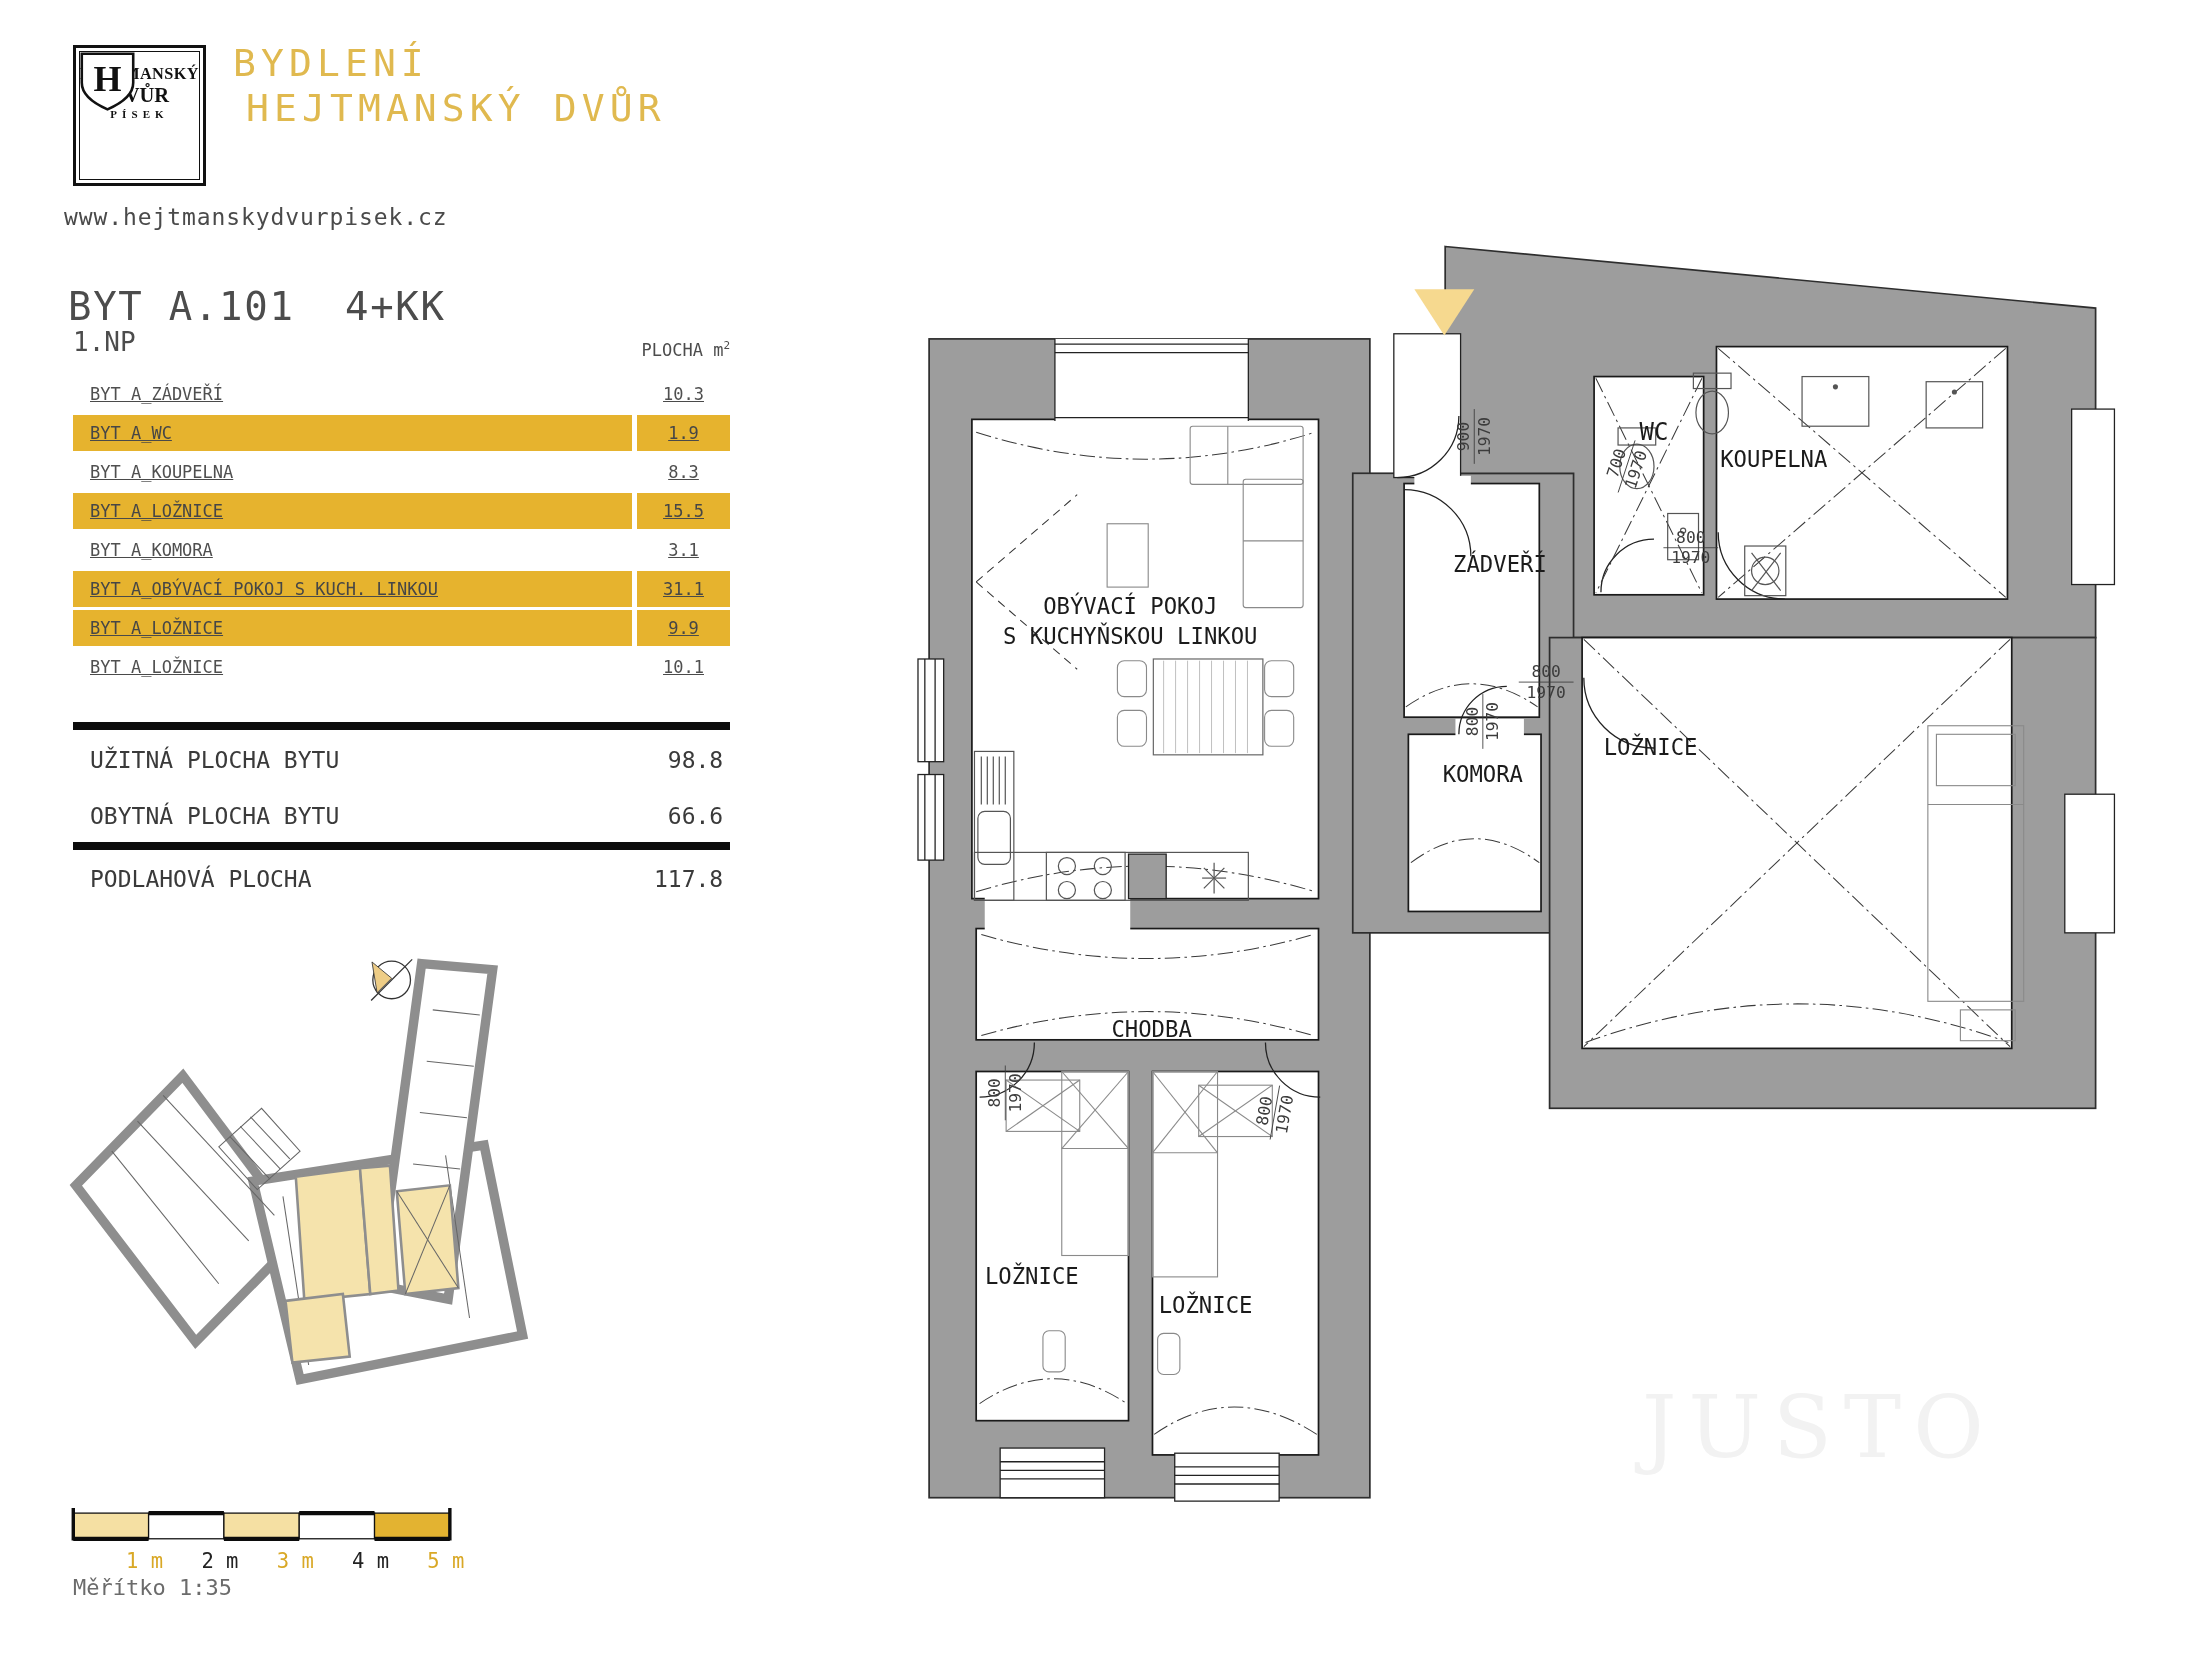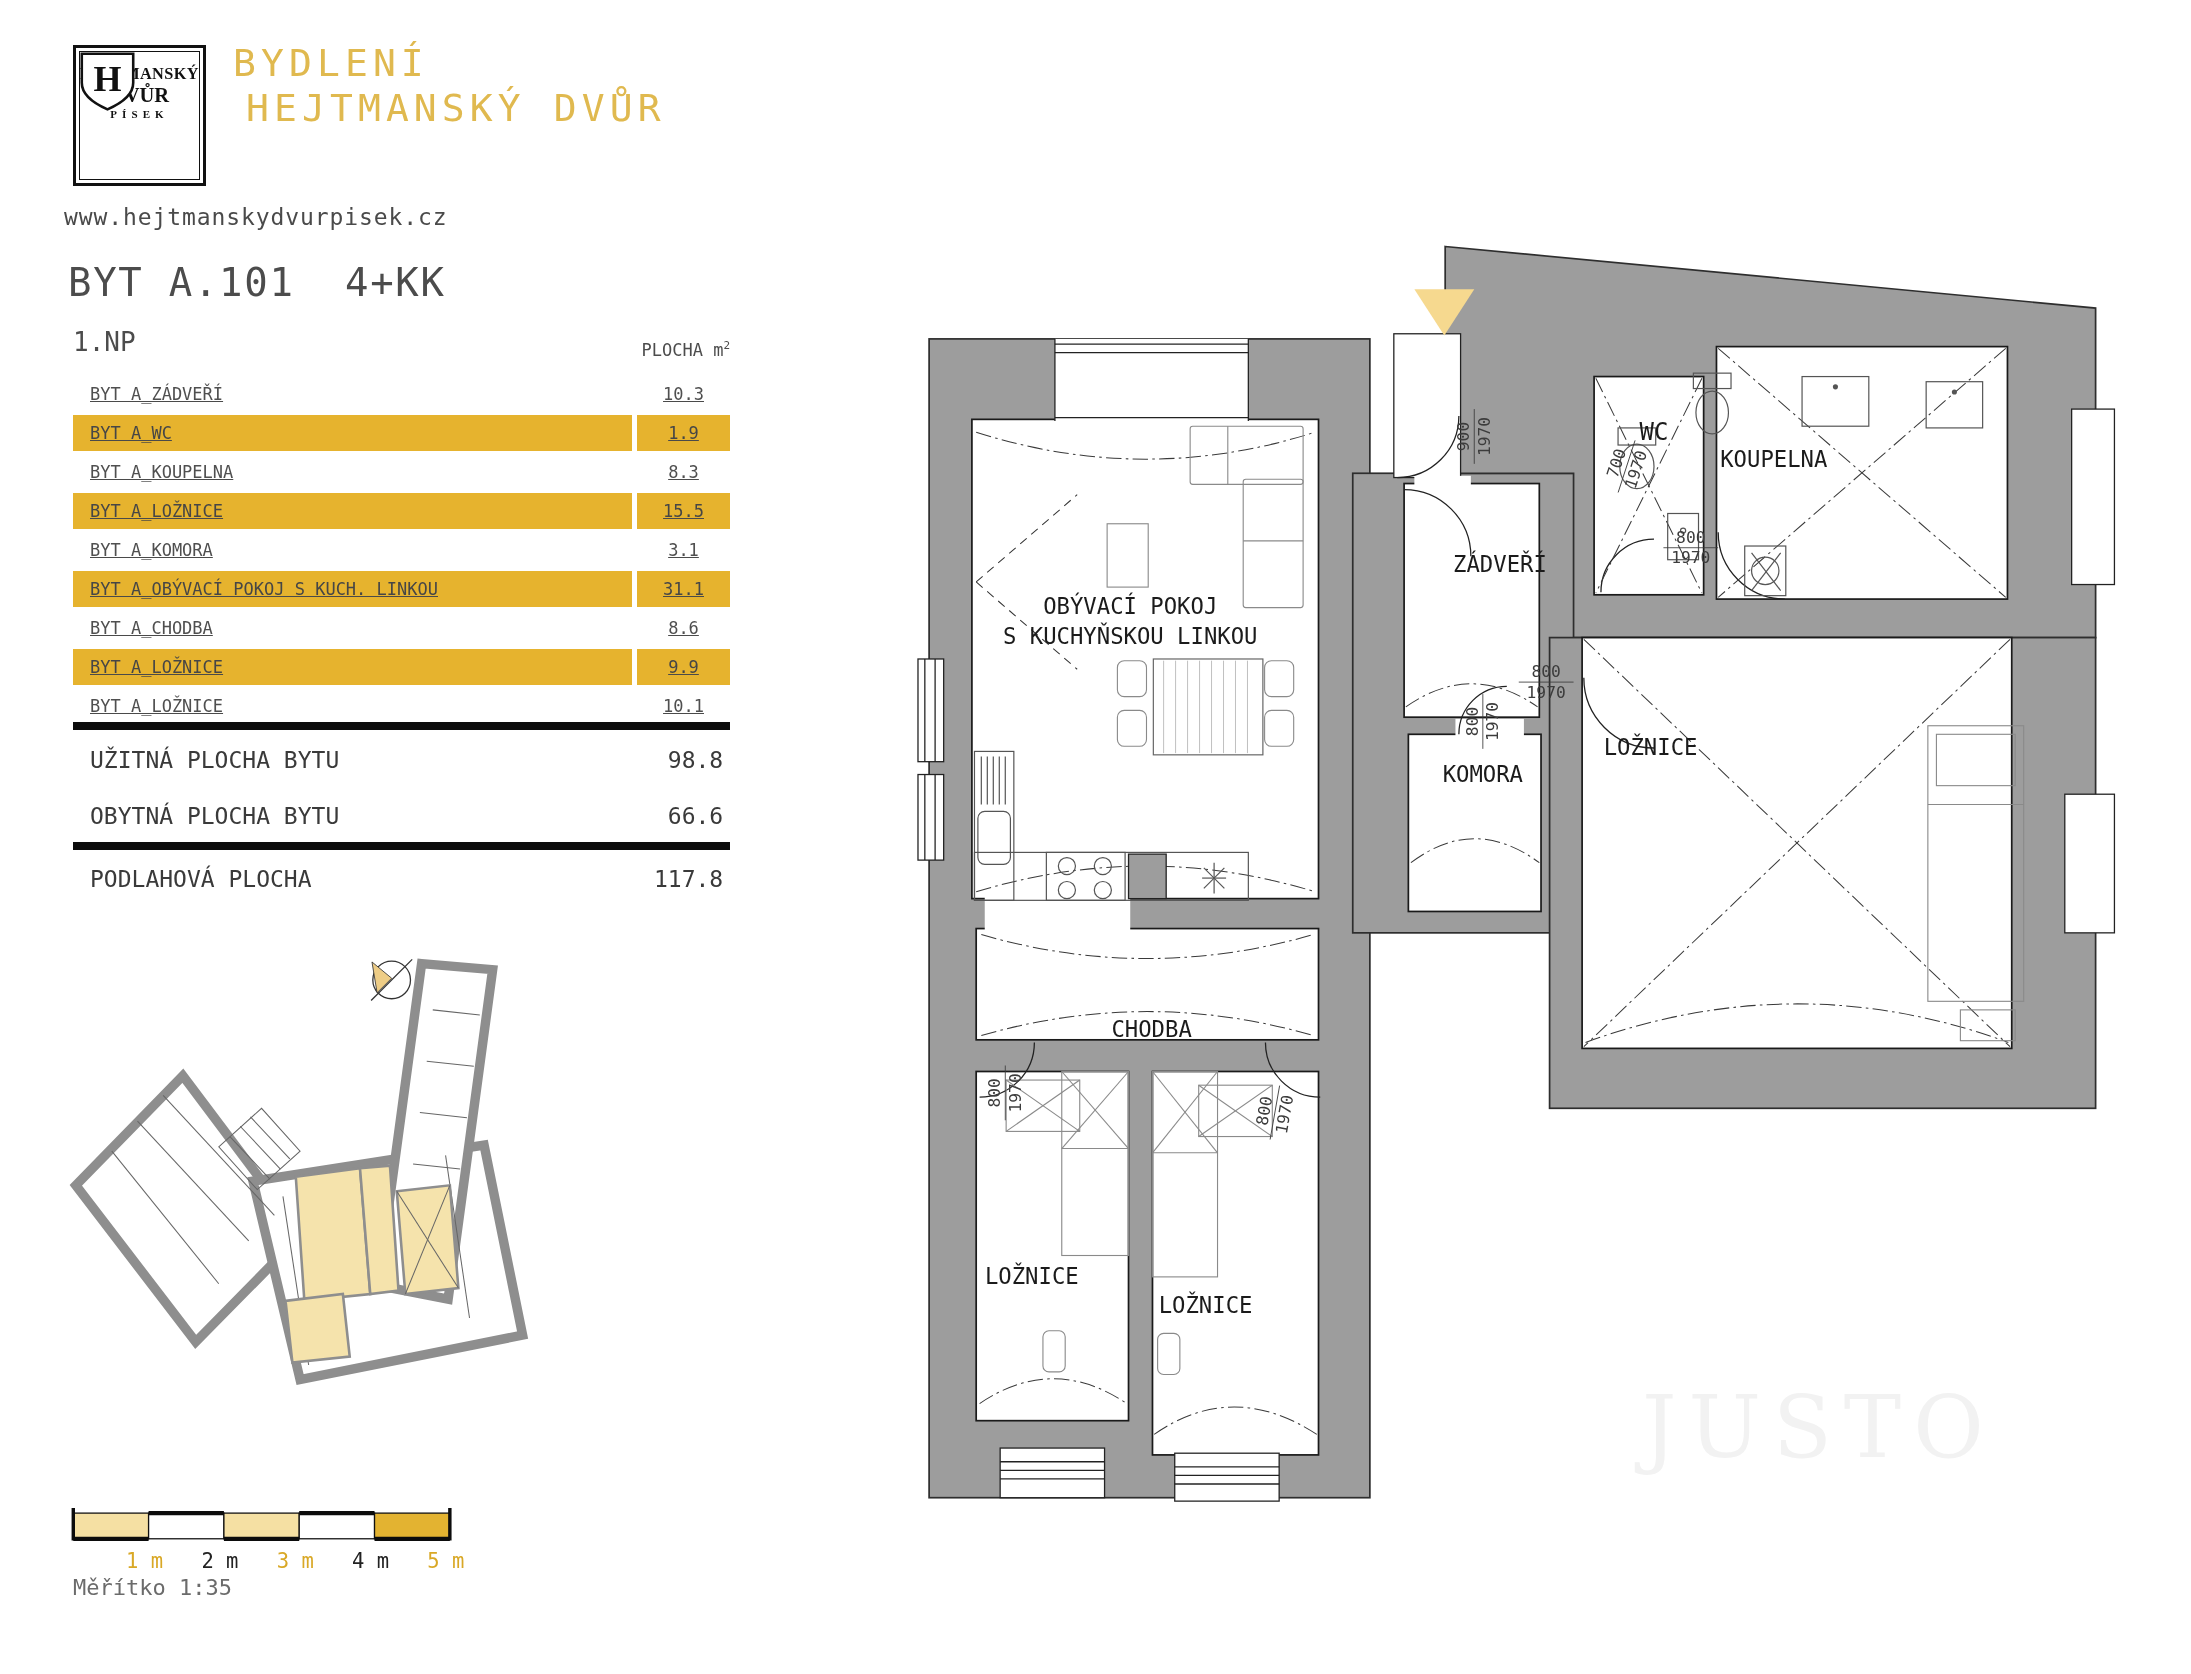"BYT A.101 4+KK" .unit-title { top: 260px -> 284px }
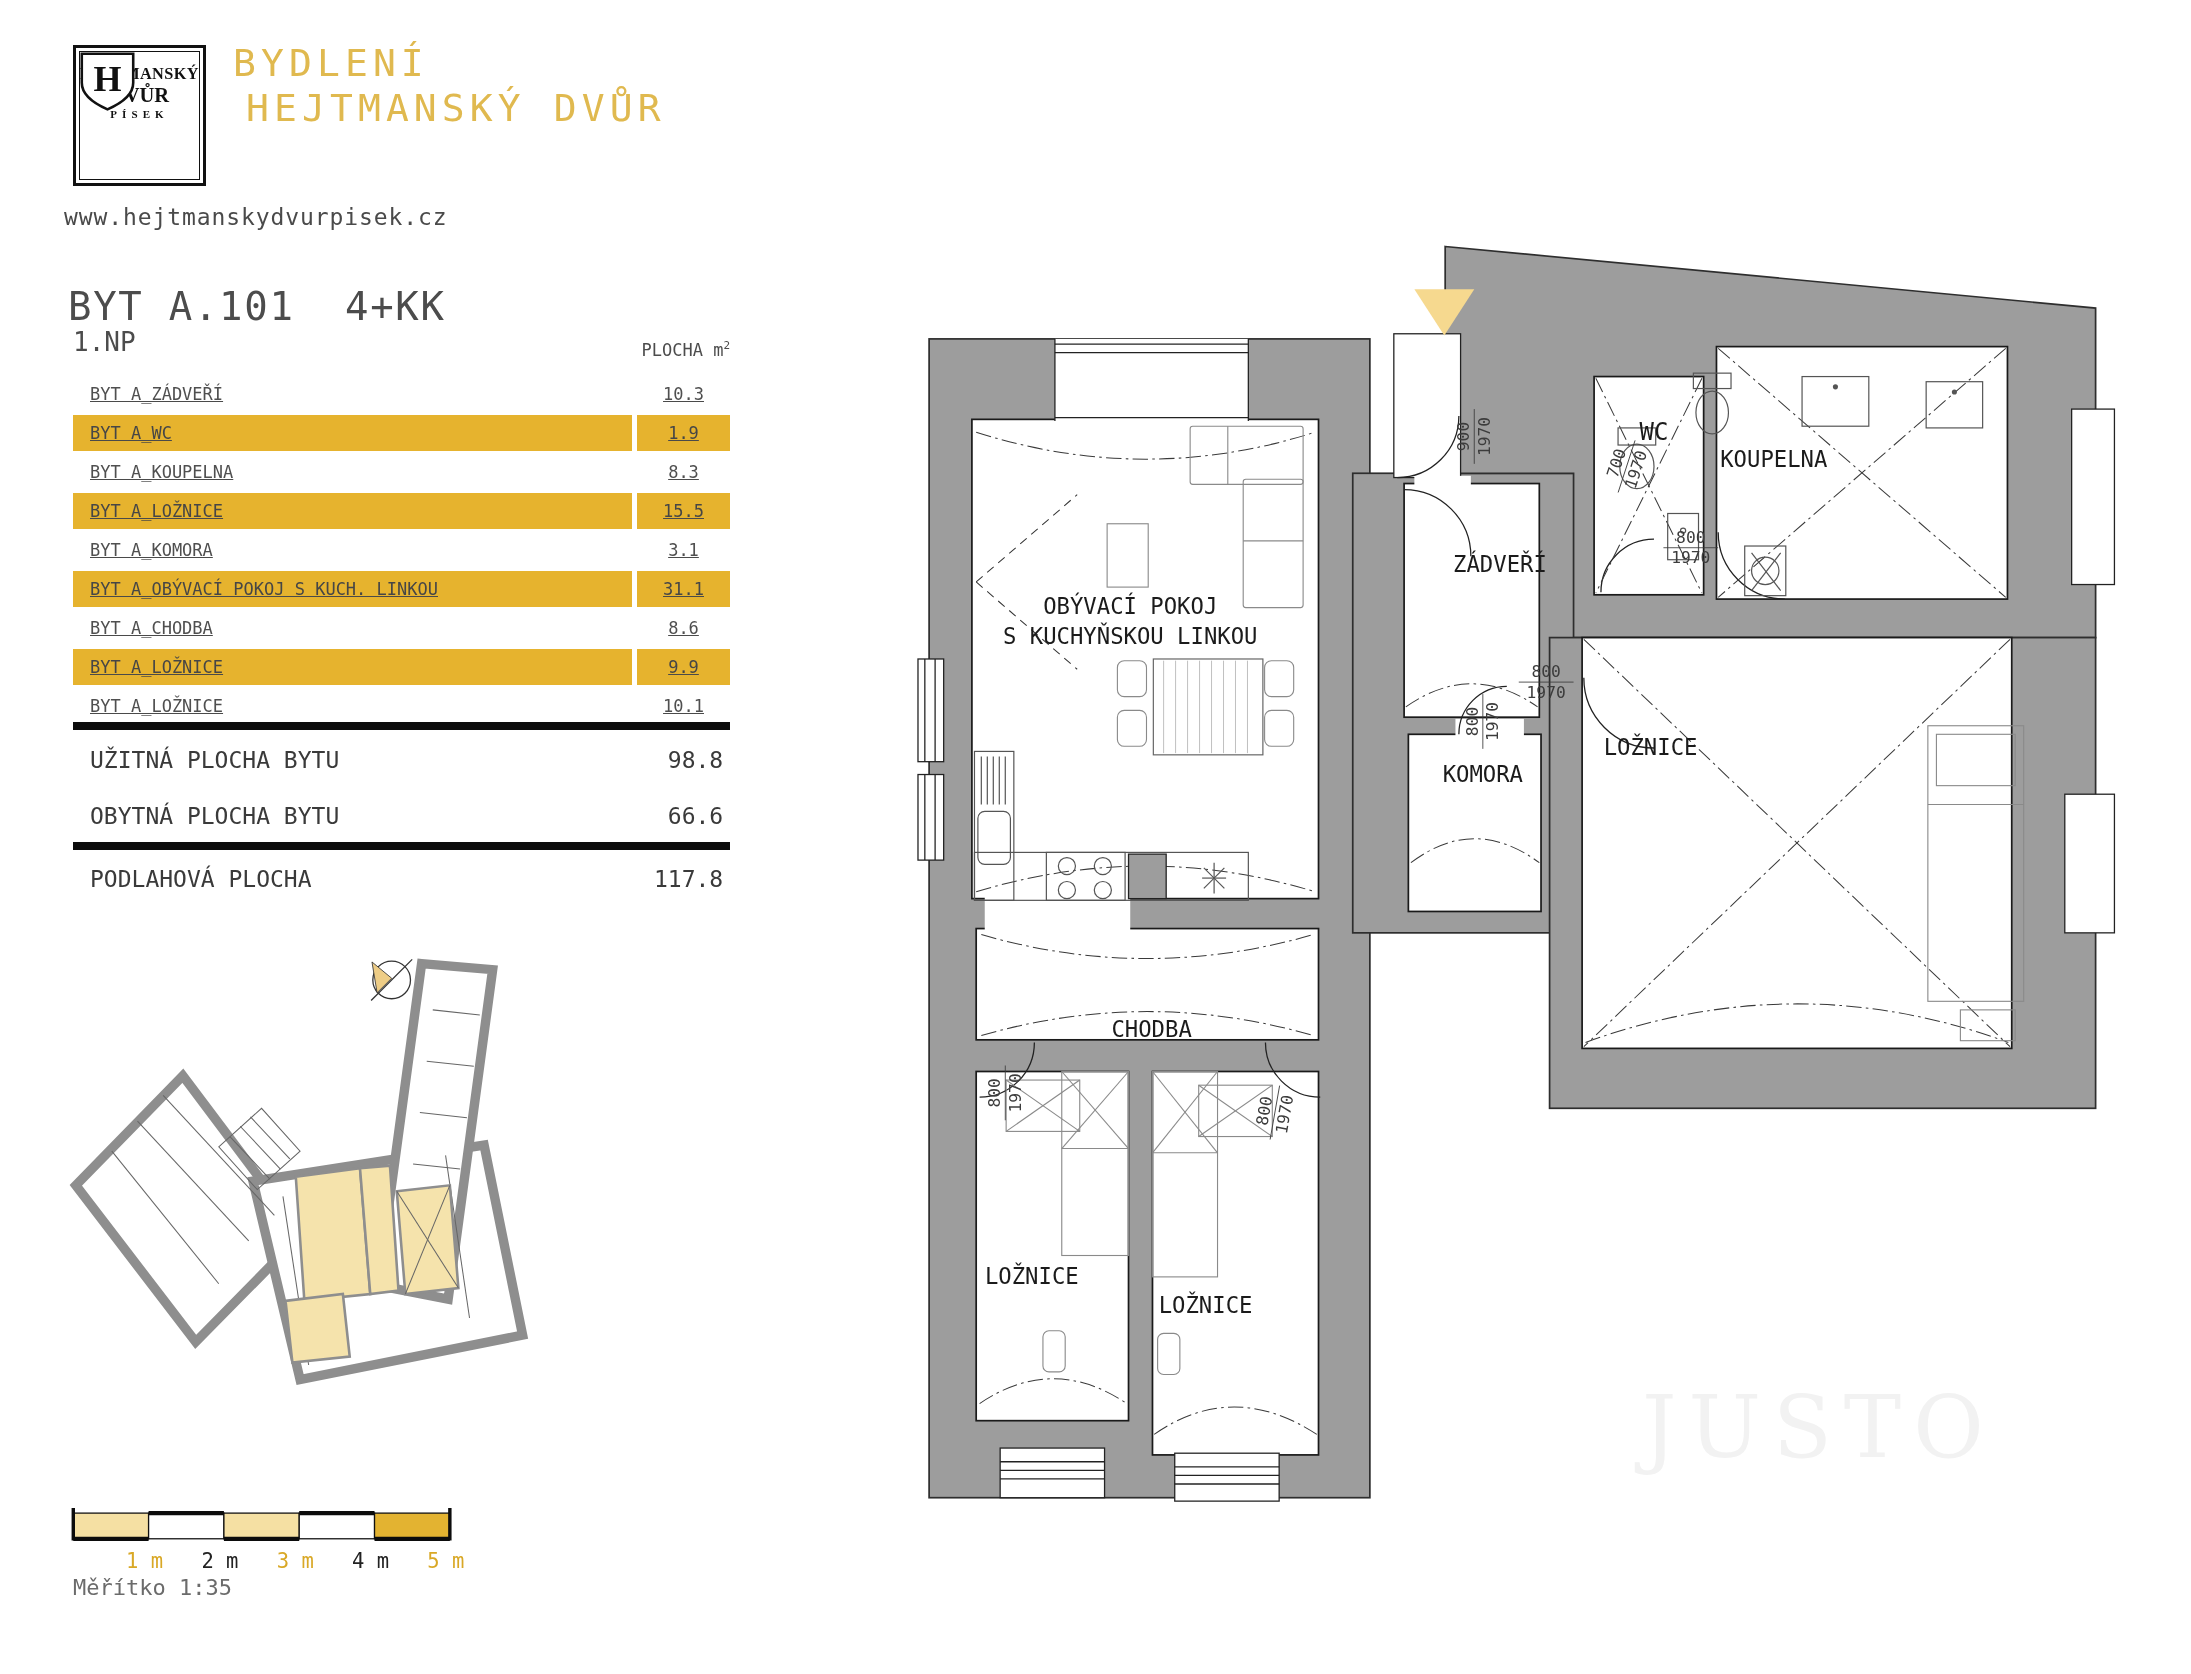"BYT A_CHODBA" div.trow { html: <div> <div>BYT A_CHODBA</div> <div>8.6</div> </div> -> none }
